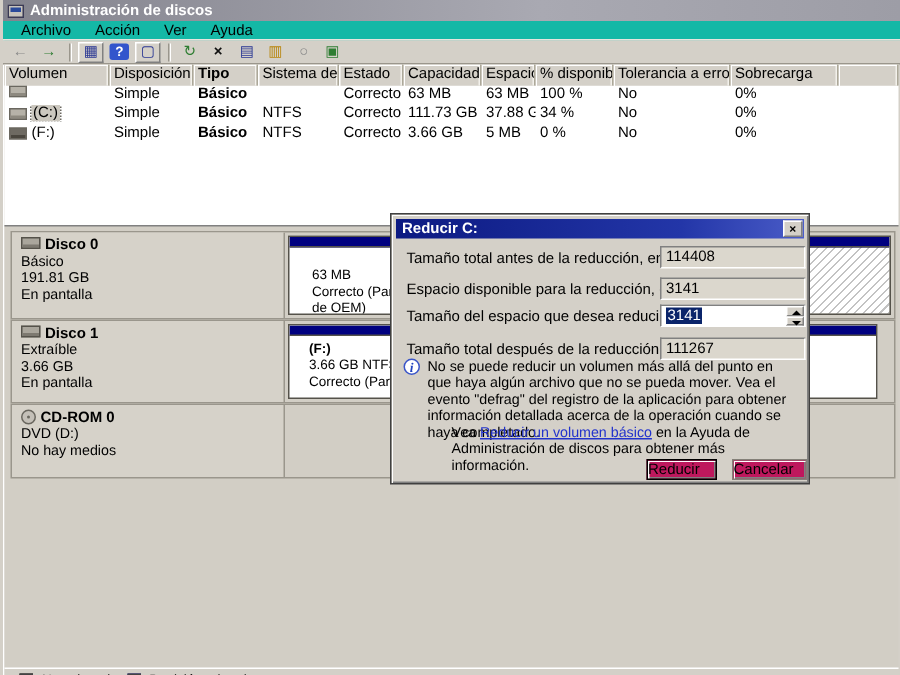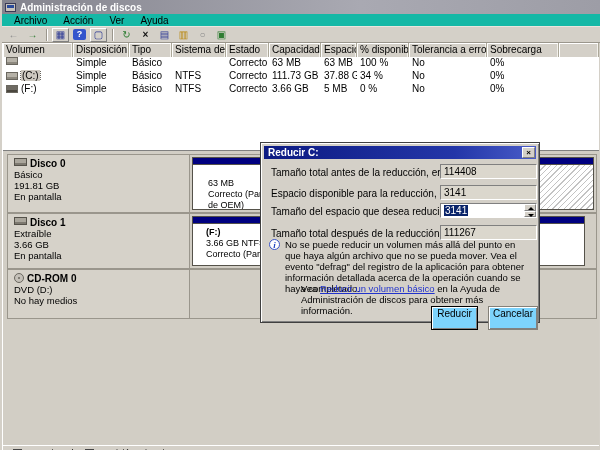"Tipo" .c2 { font-weight: none -> bold }
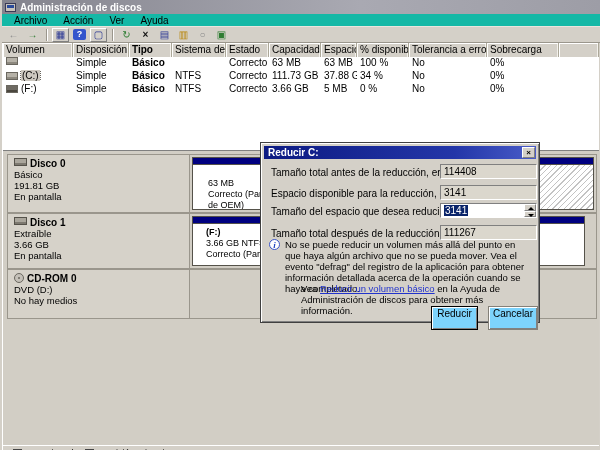"Reducir" .dlg-btn { background: #7dd3fc -> #be185d; height: 24px -> 14px; text-align: center -> none }
